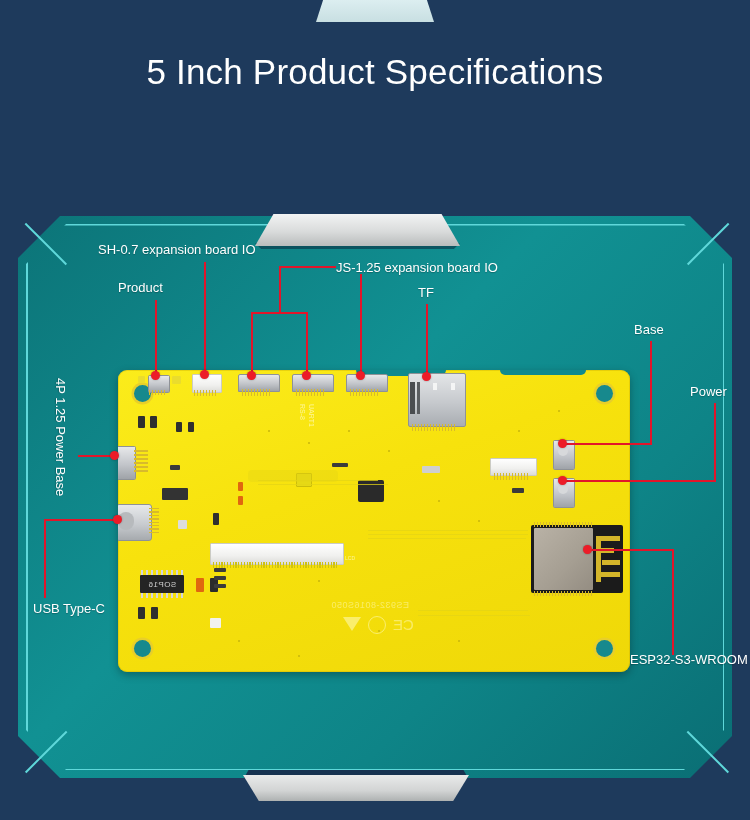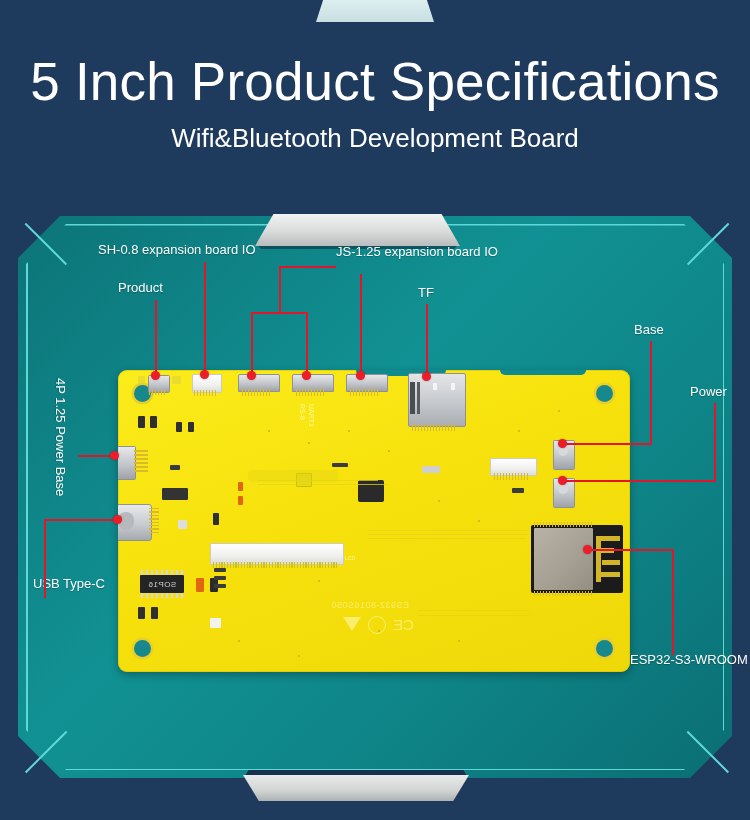"5 Inch Product Specifications" #title { font-size: 53px -> 35px }
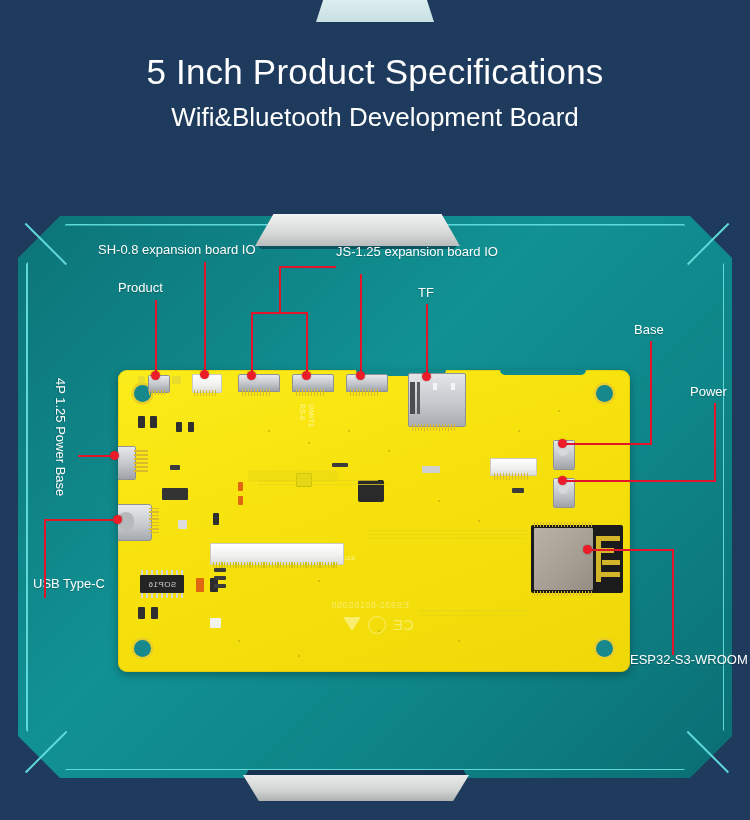"Wifi&Bluetooth Development Board" div { html: <div>Wifi&amp;Bluetooth Development Board</div> -> none }
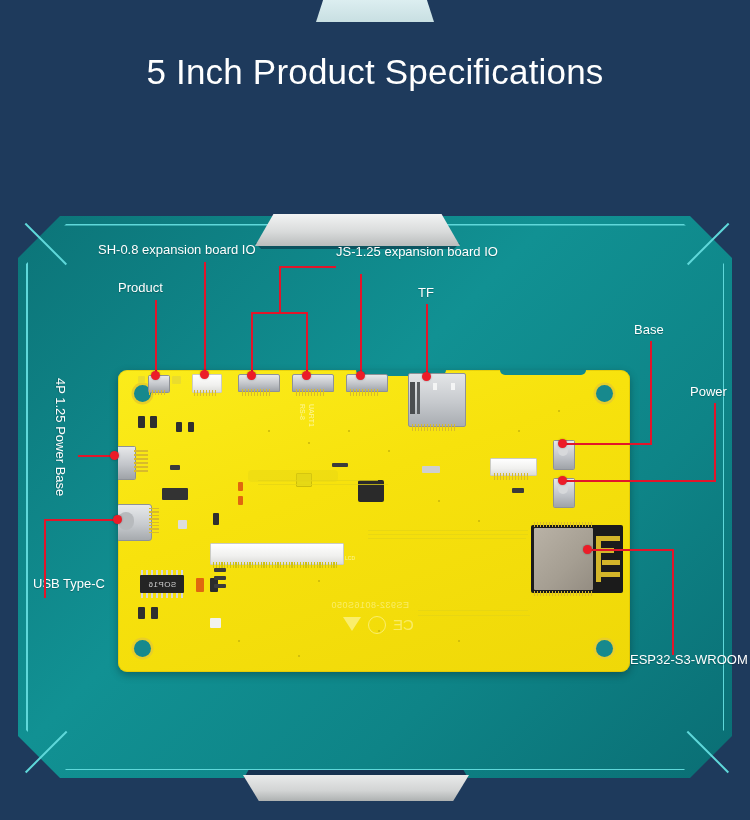"SH-0.8 expansion board IO" div.lbl { text: SH-0.8 -> SH-0.7 }
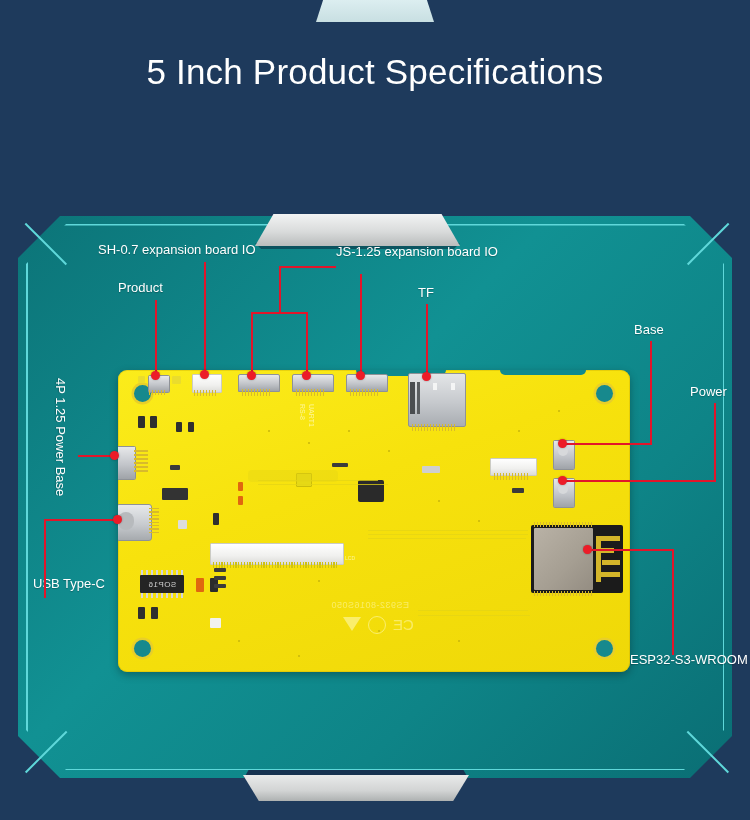"JS-1.25 expansion board IO" div.lbl { top: 244px -> 260px }
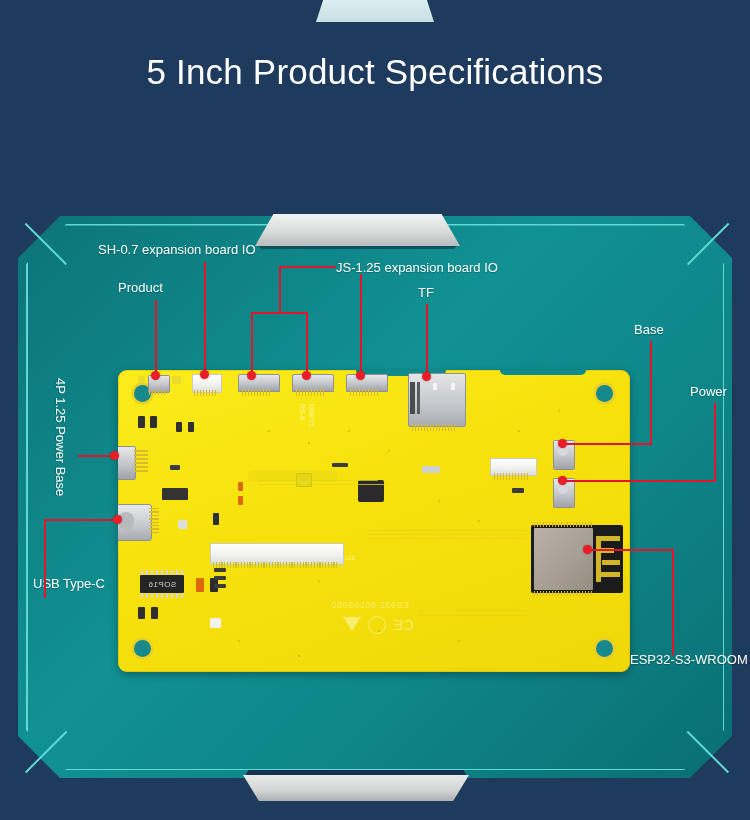"USB Type-C" div.lbl { top: 576px -> 601px }
